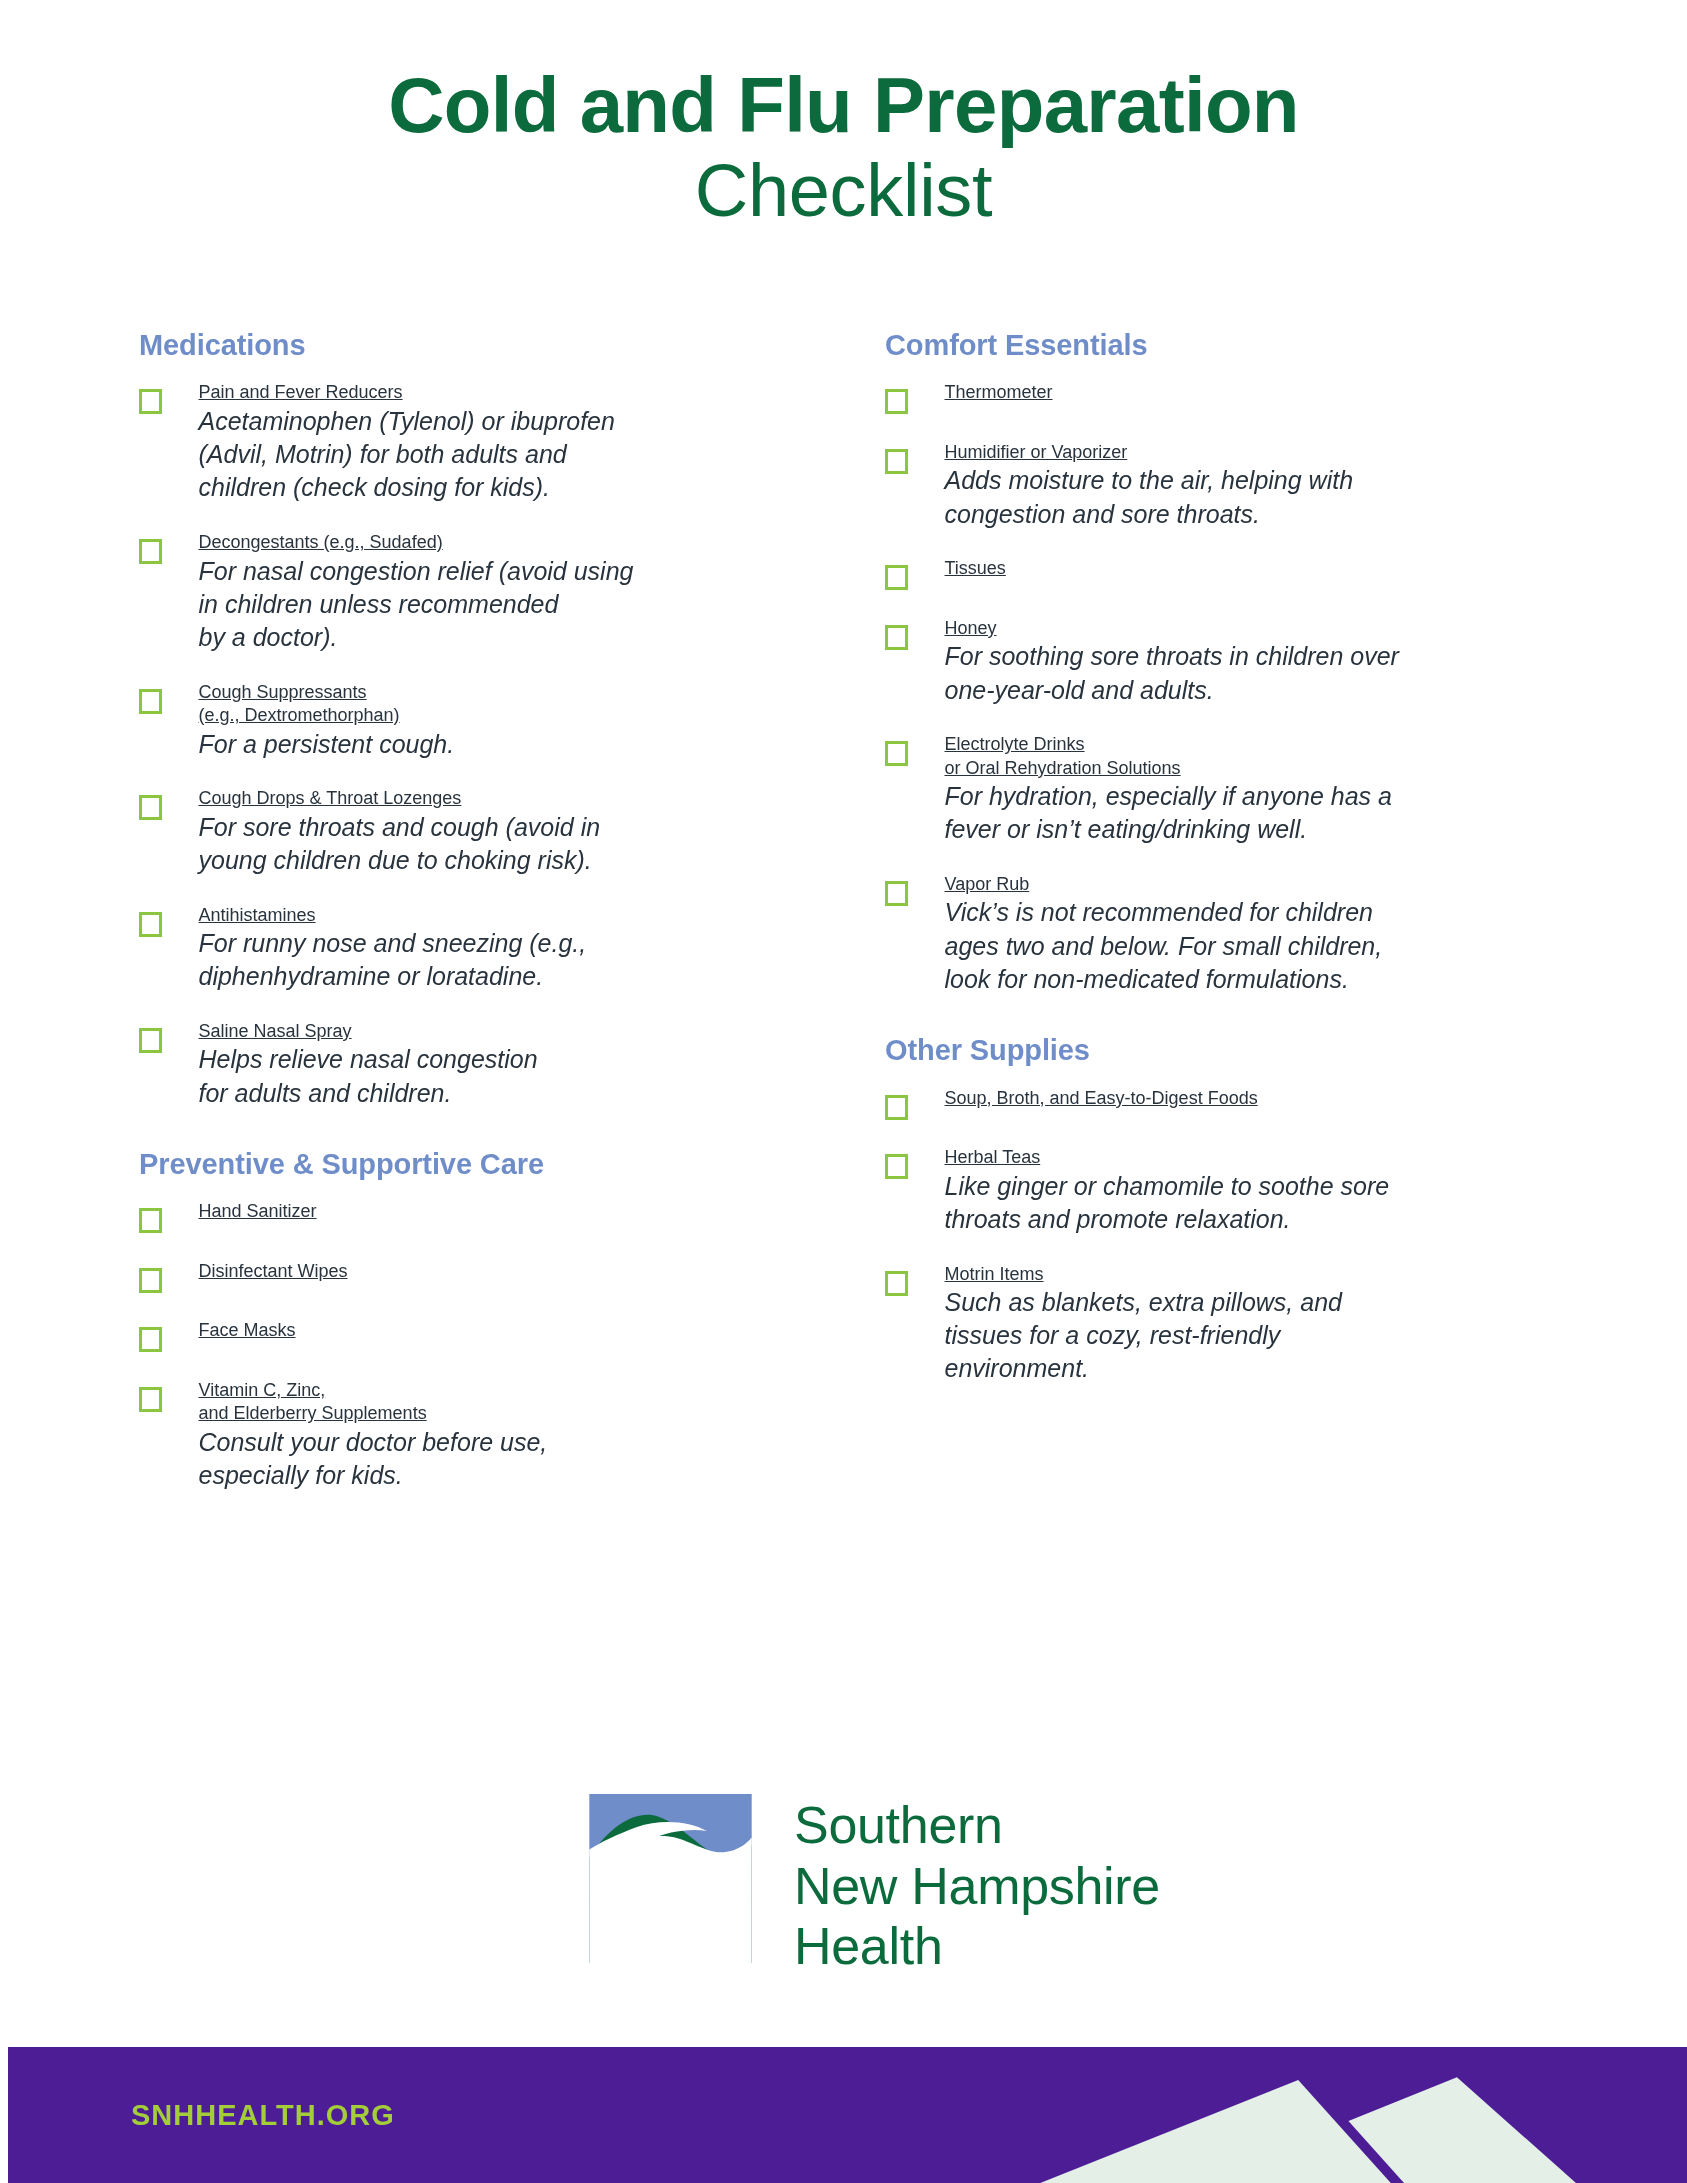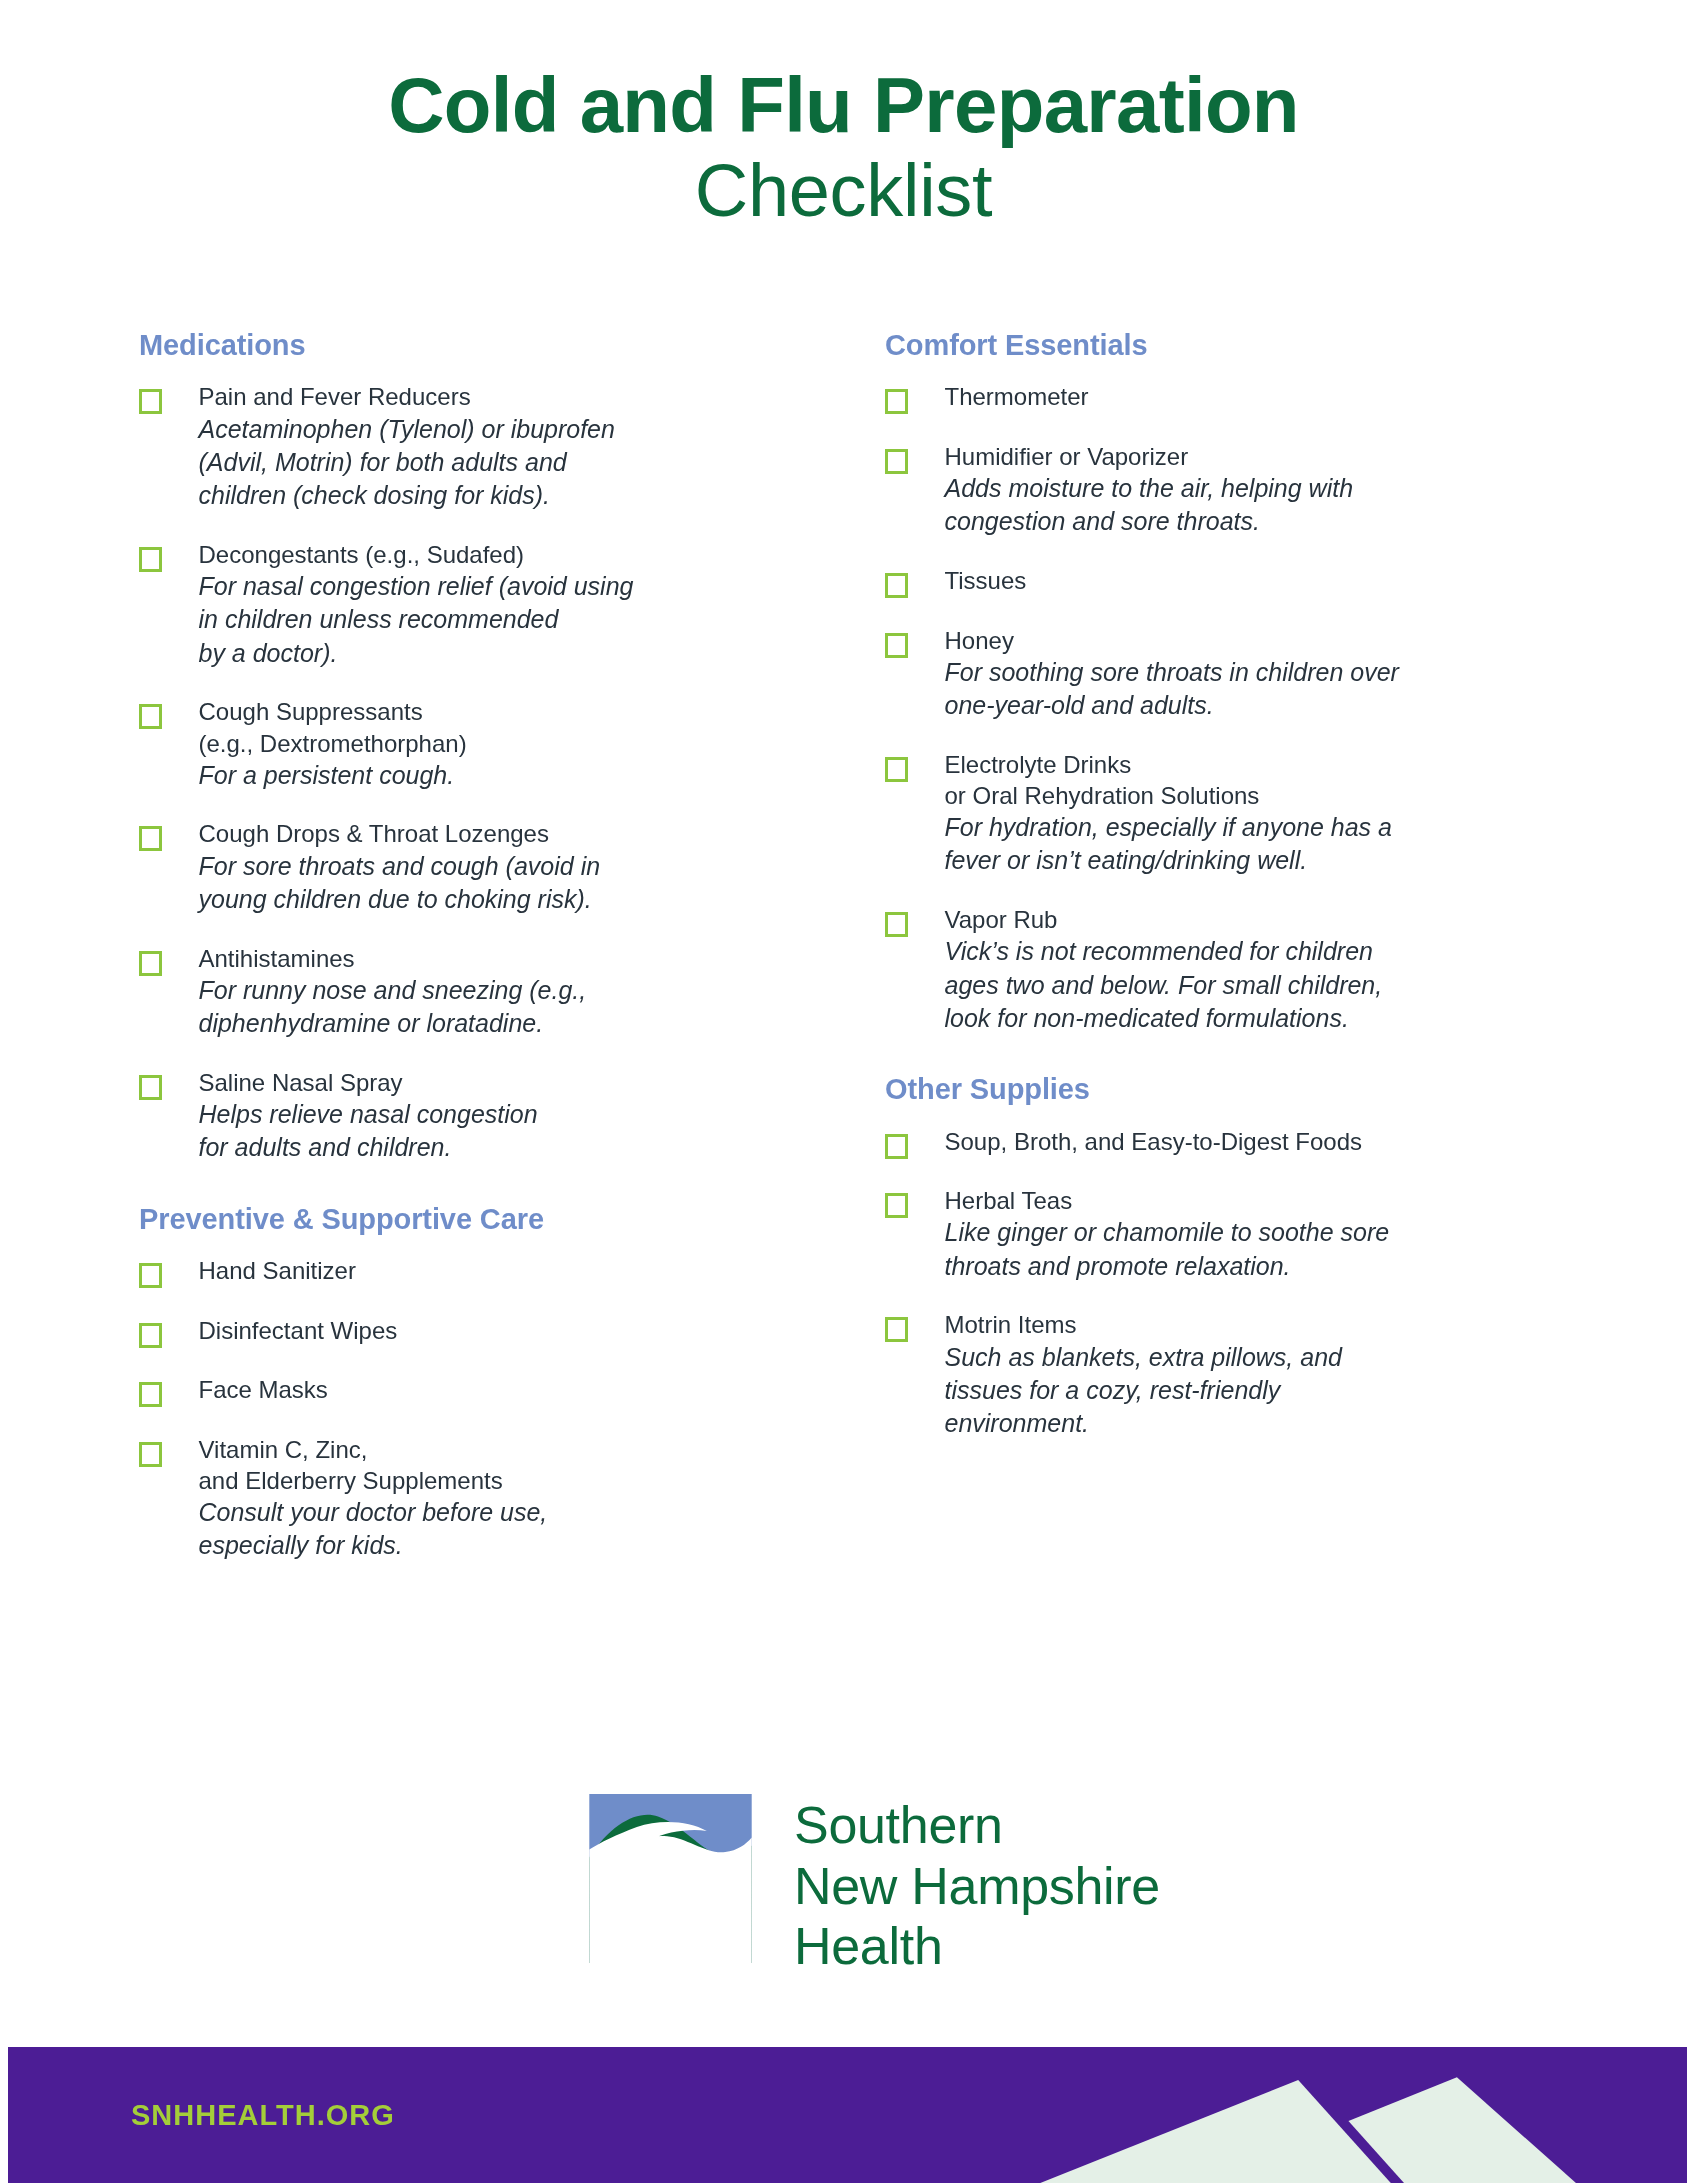"Pain and Fever Reducers" .item-title { font-size: 24px -> 18px; text-decoration: none -> underline }
